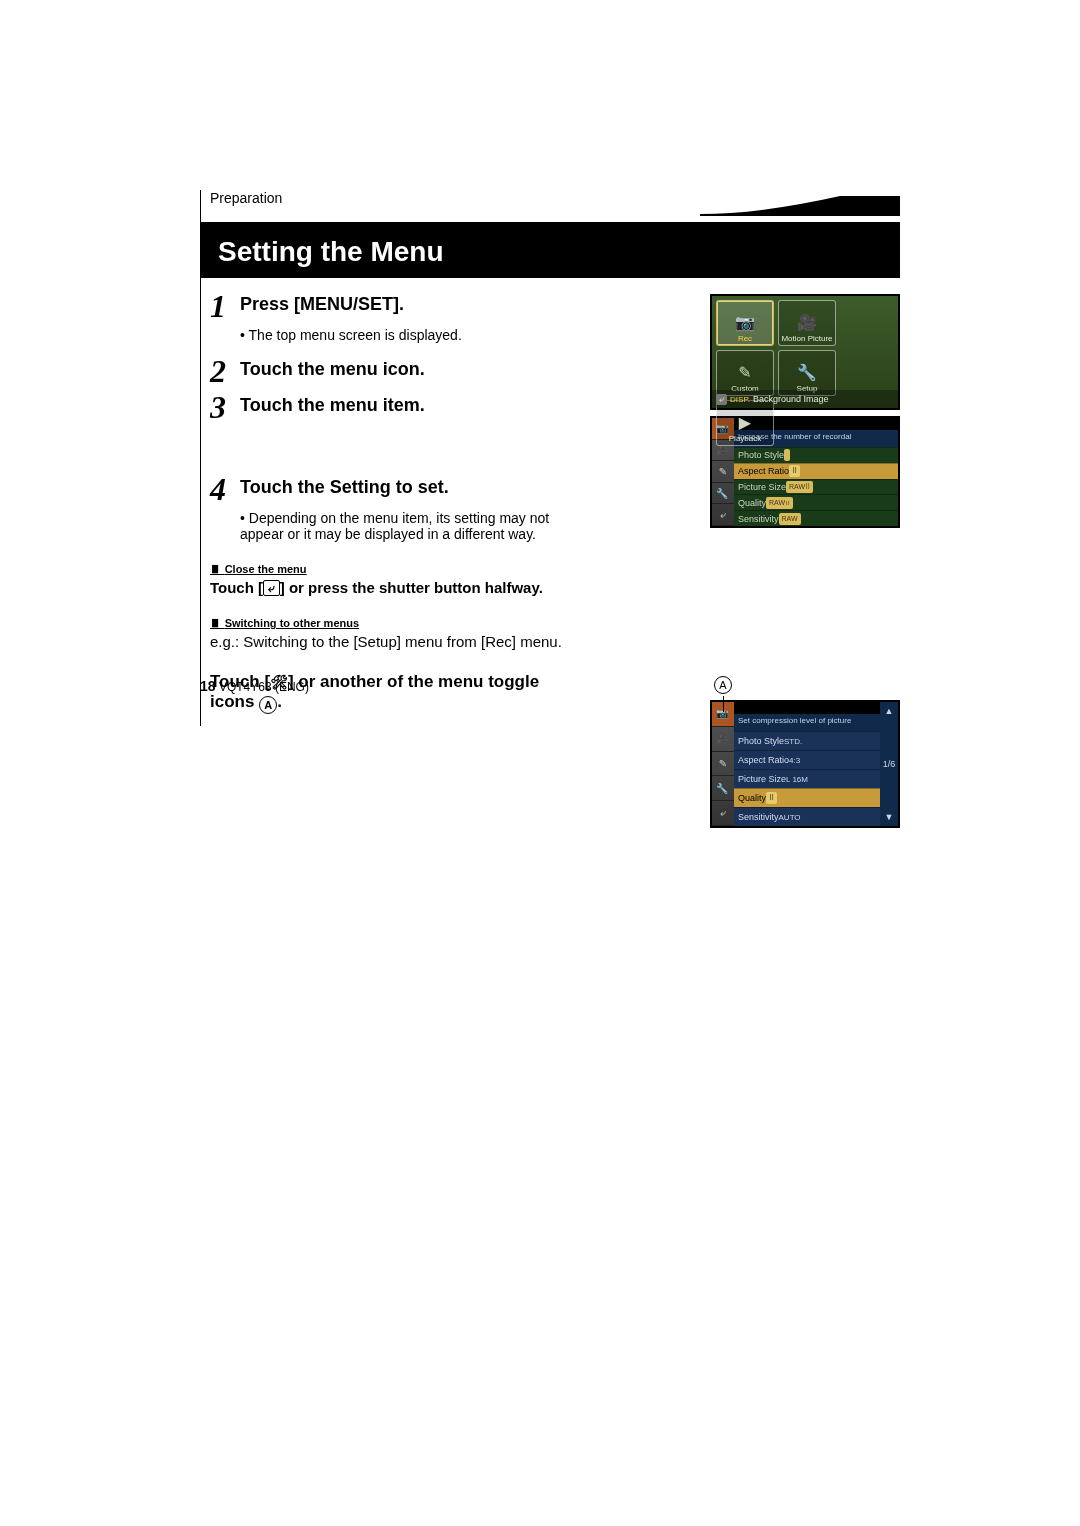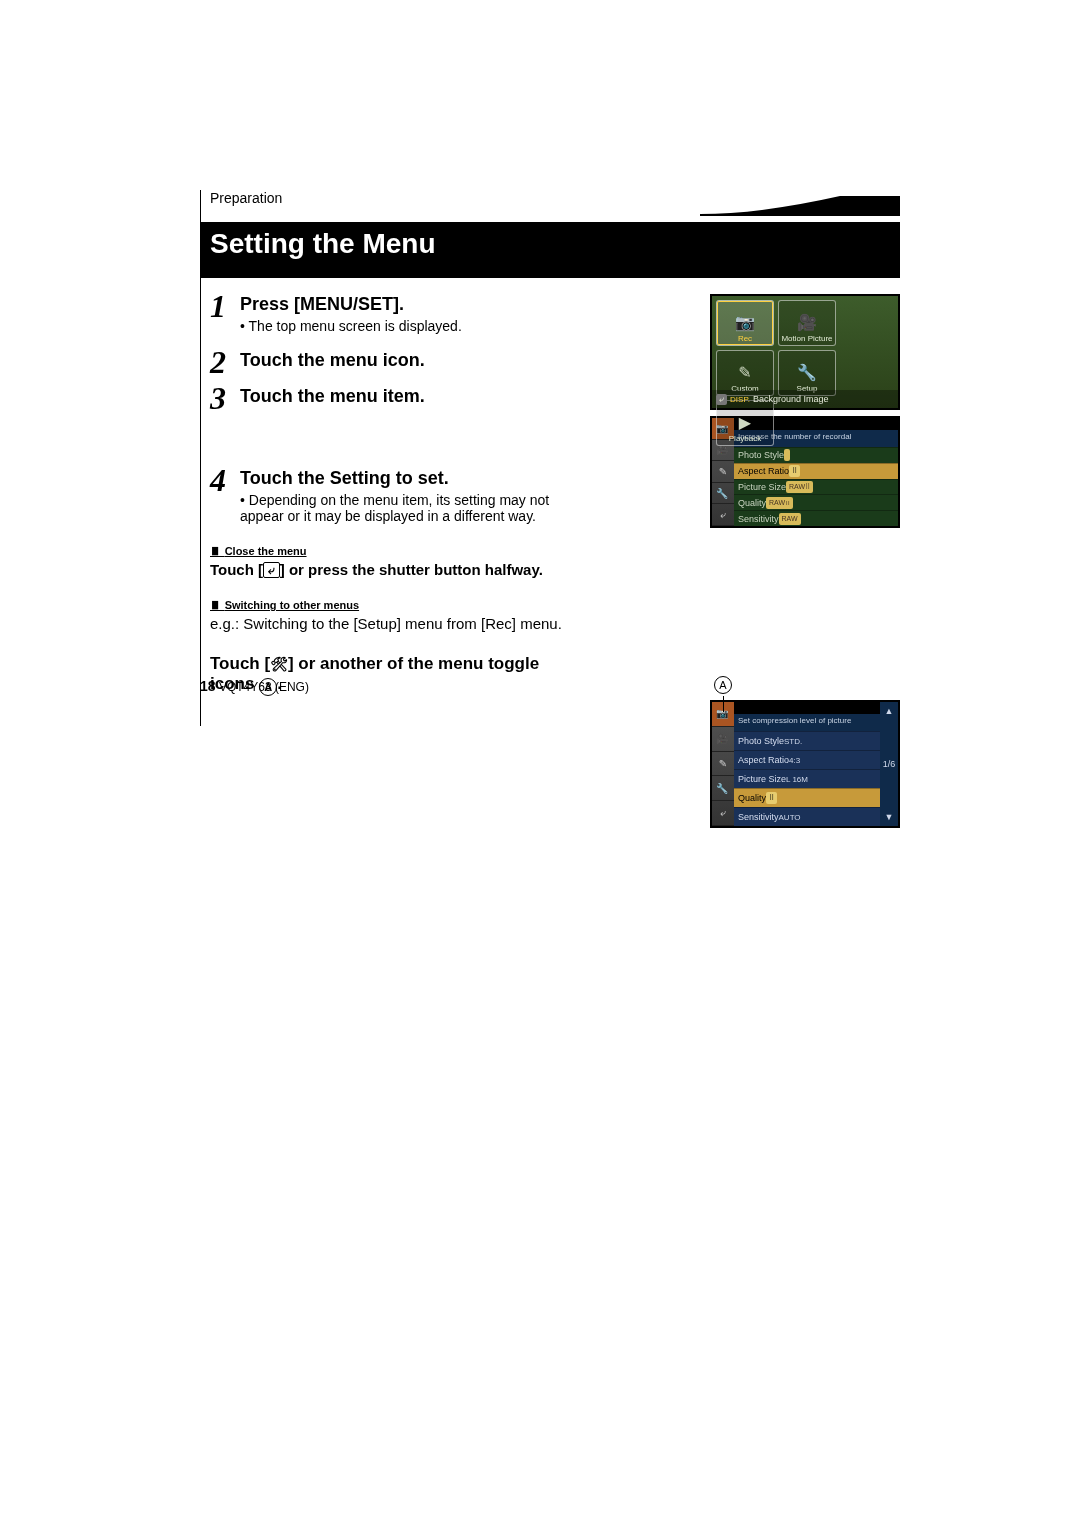"Setting the Menu" .title-bar h1 { margin: 0 -> 8px }
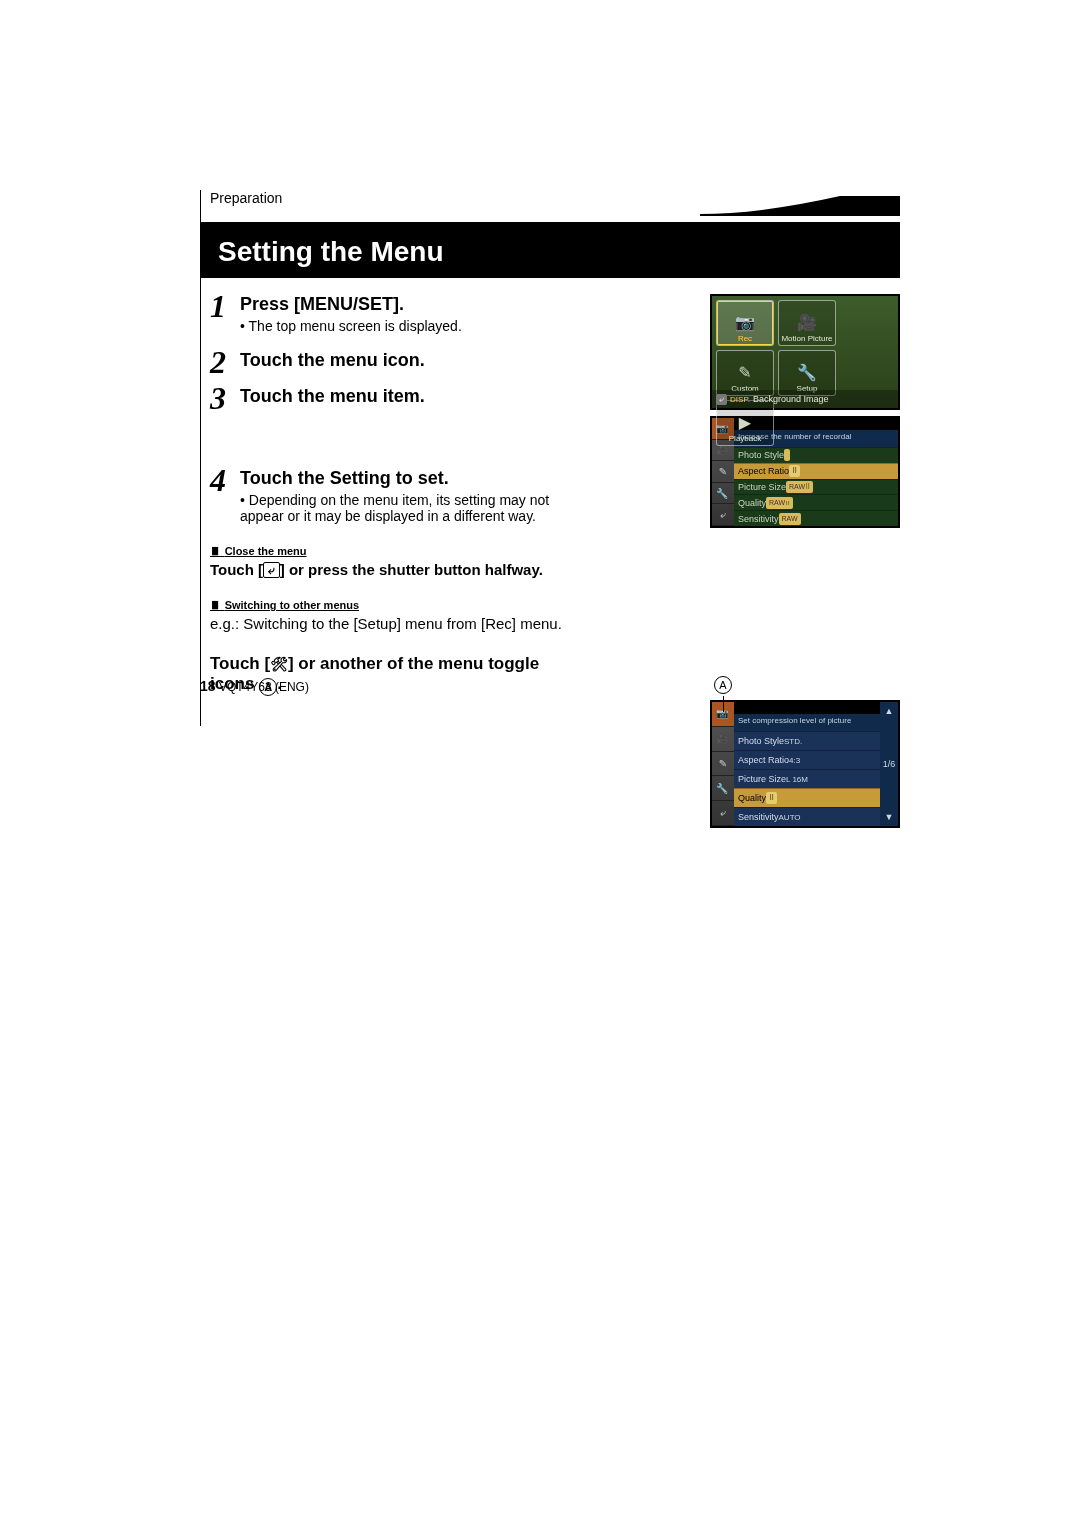"The top menu screen is" .bullet { margin: 3px 0 0 0 -> 12px 0 0 0 }
